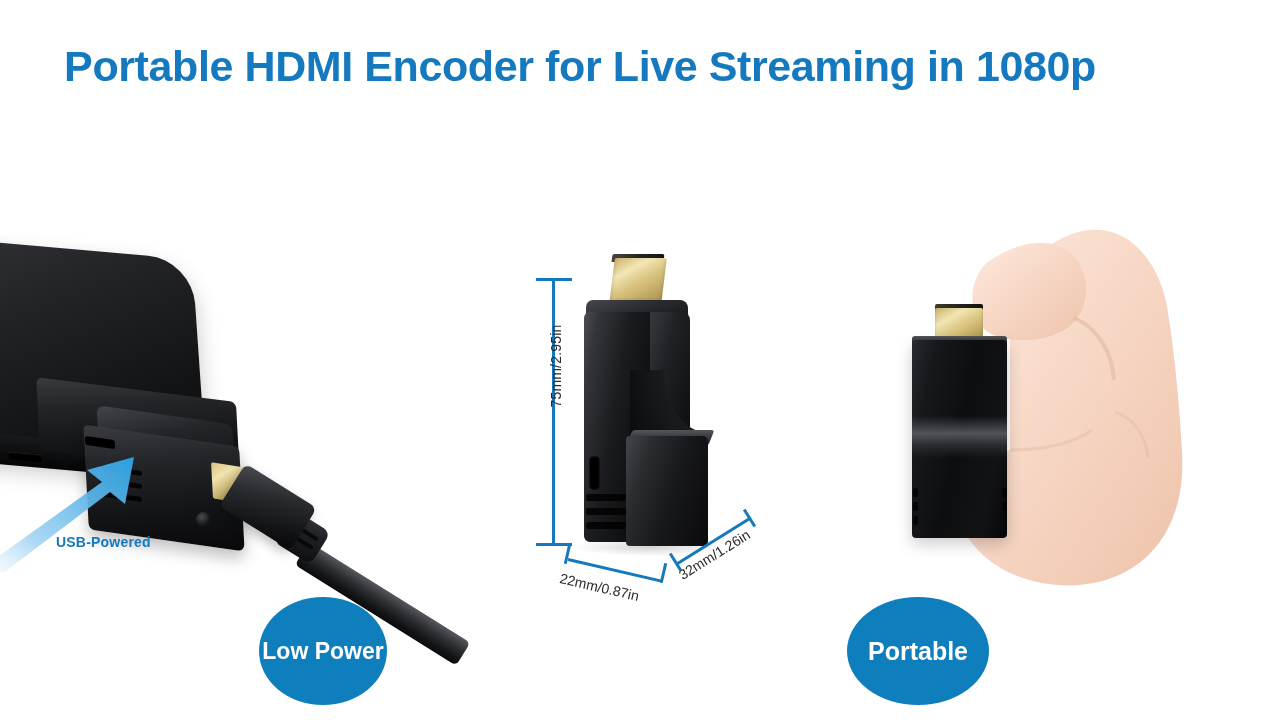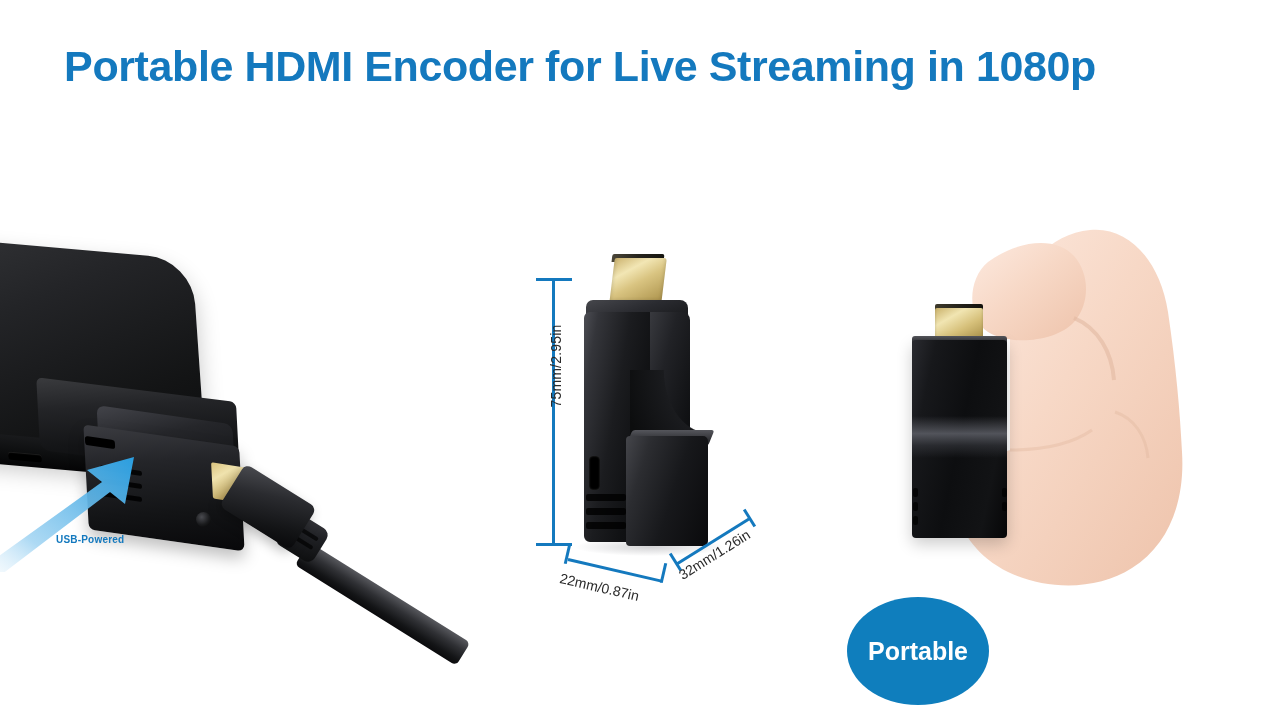"USB-Powered" .usb-label { font-size: 10px -> 14px }
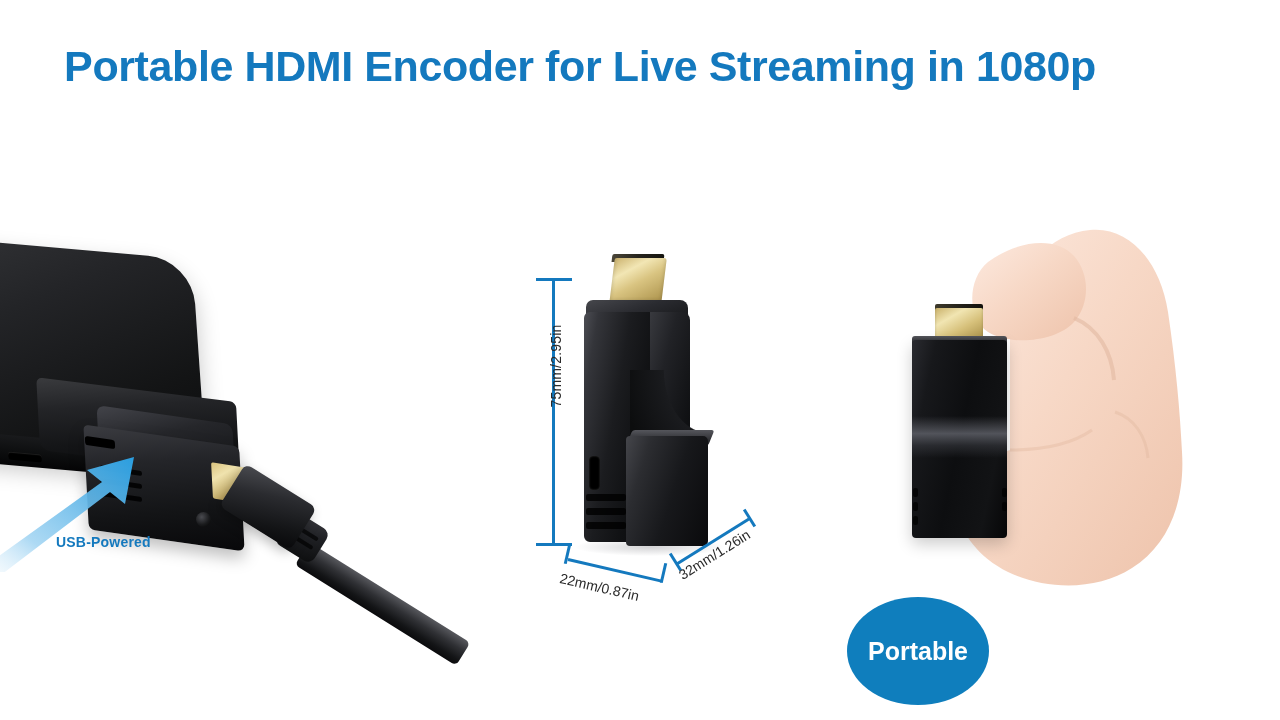"Low Power" div.badge { html: none -> <div>Low Power</div> }
